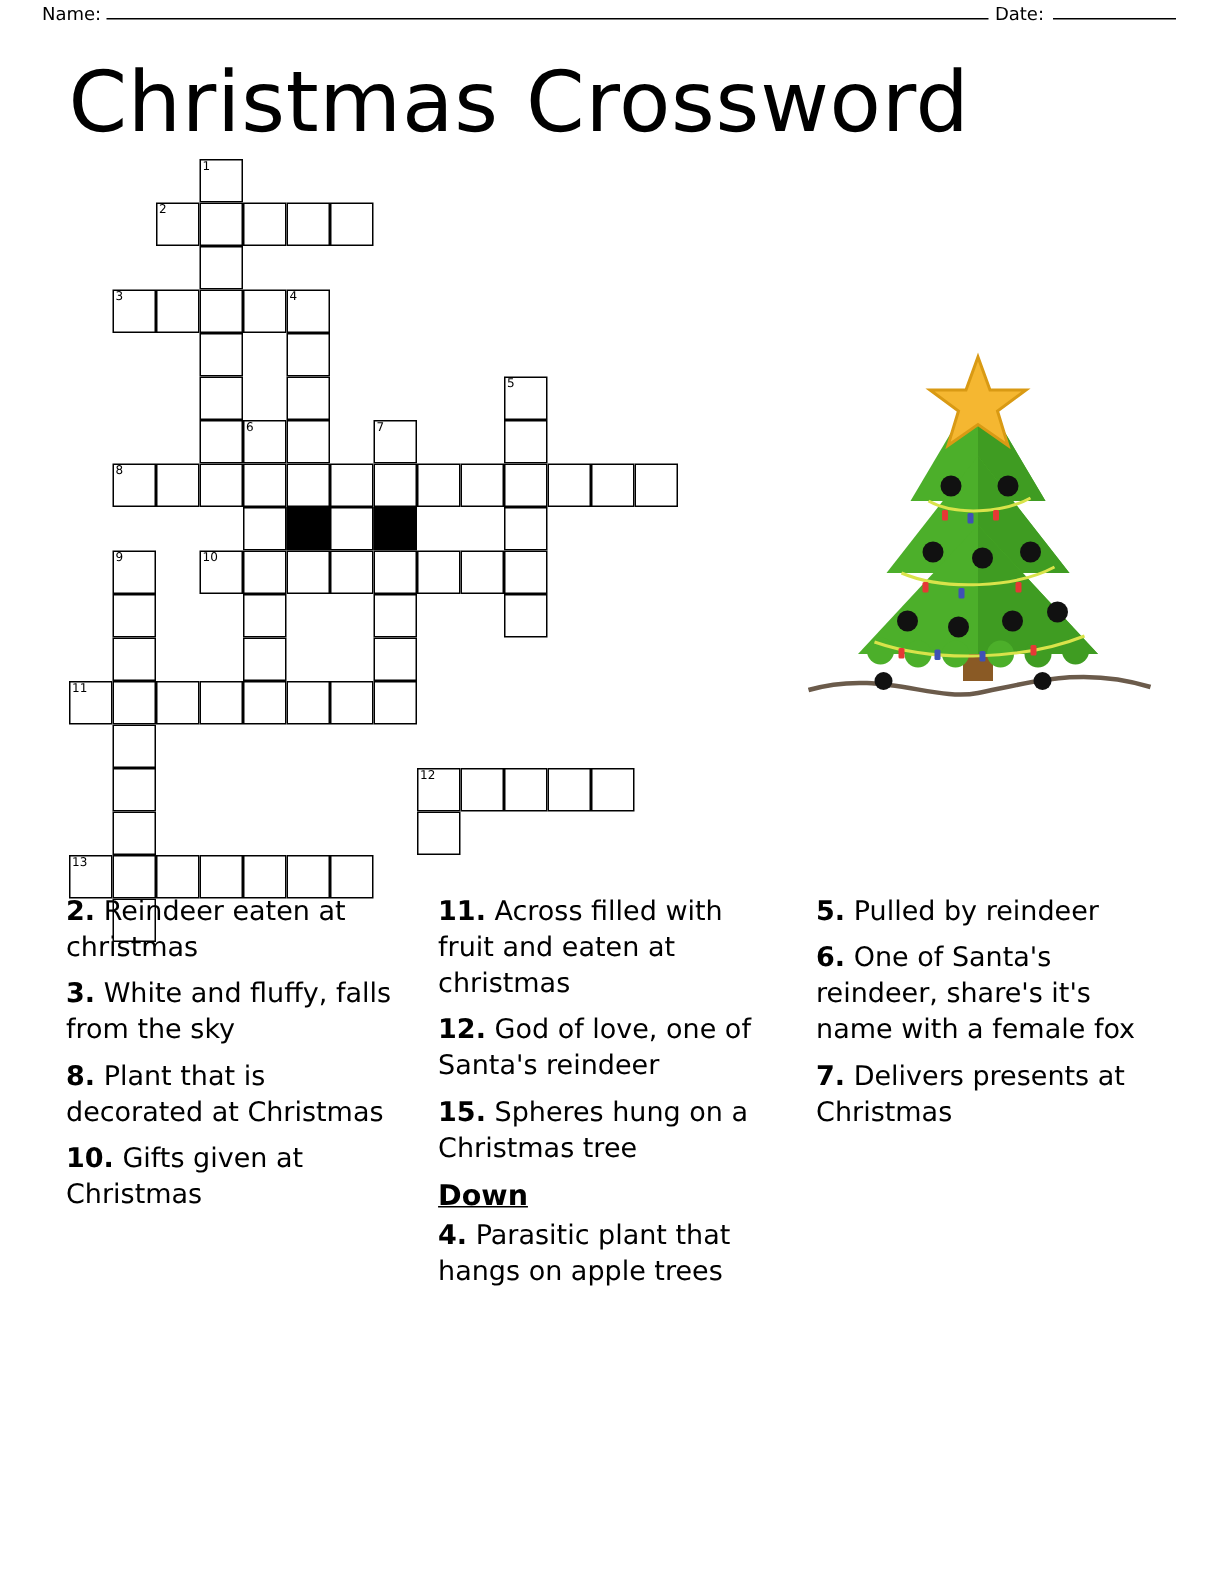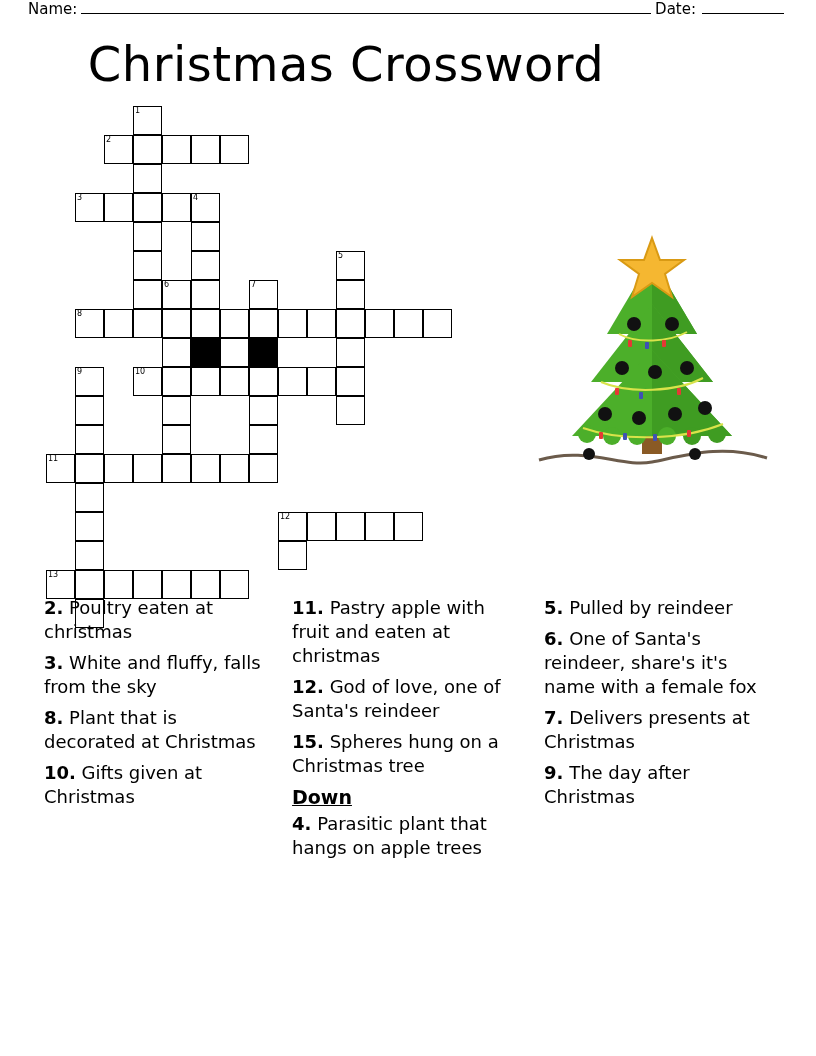"Name:" .header-line { font-size: 15px -> 12px }
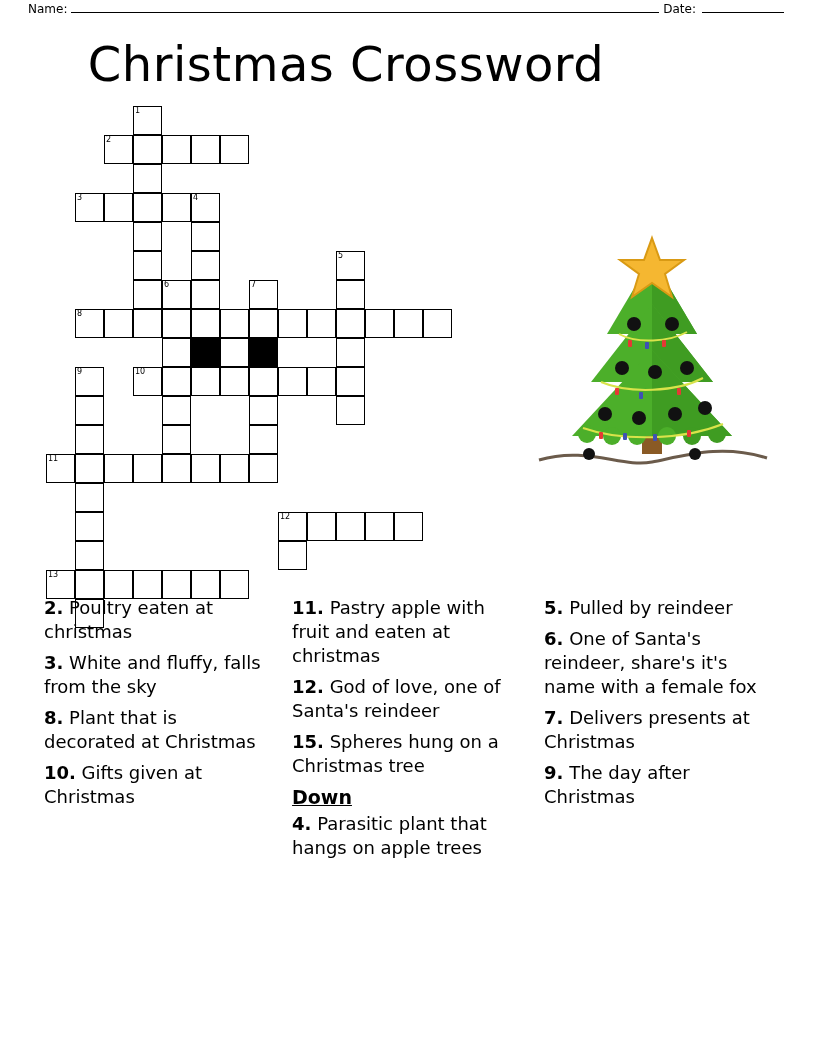"Christmas Crossword" .title { font-size: 48px -> 56px }
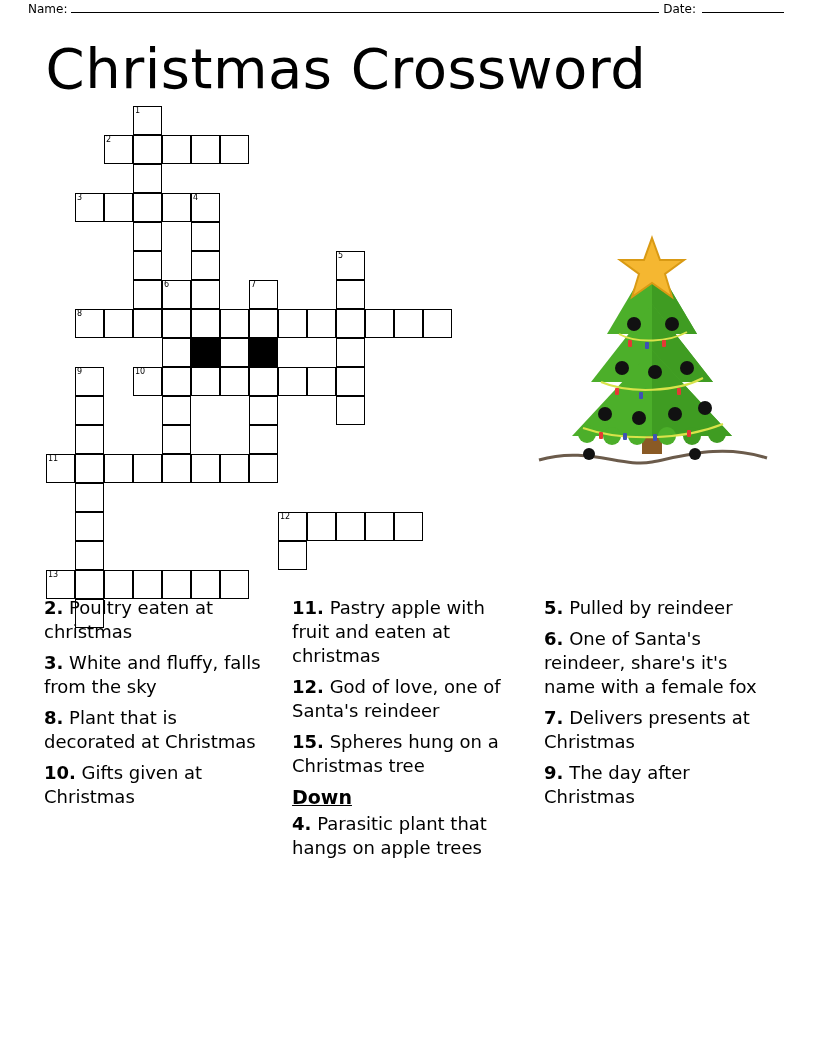"Poultry eaten at christmas" span { text: Poultry -> Reindeer }
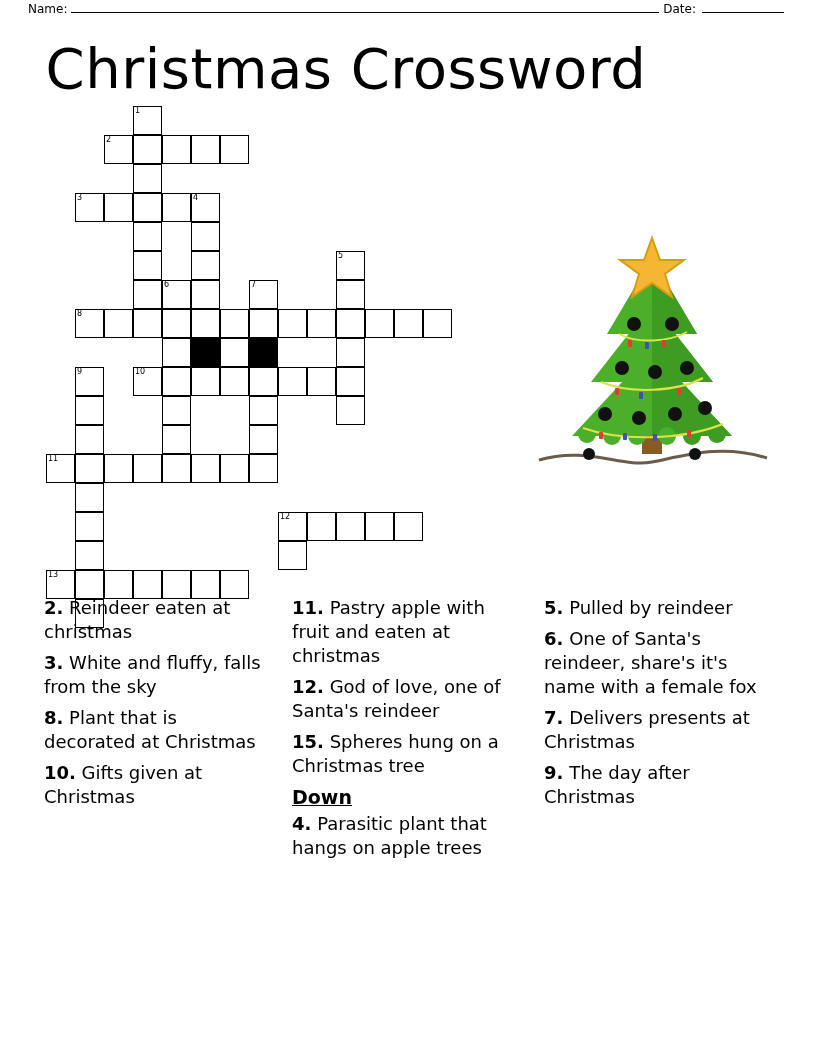"Pastry apple with fruit and" span { text: Pastry apple -> Across filled }
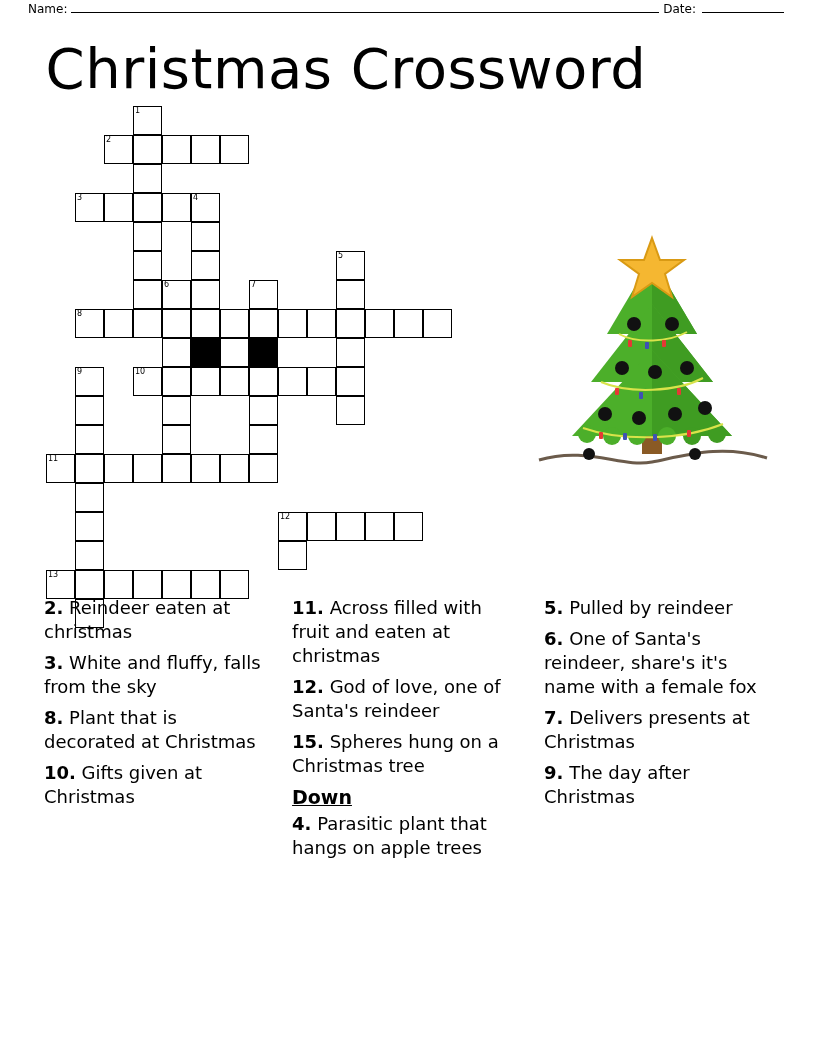"9. The day after Christmas" p.clue { html: <p><b>9.</b><span> The day after Christmas</span></p> -> none }
